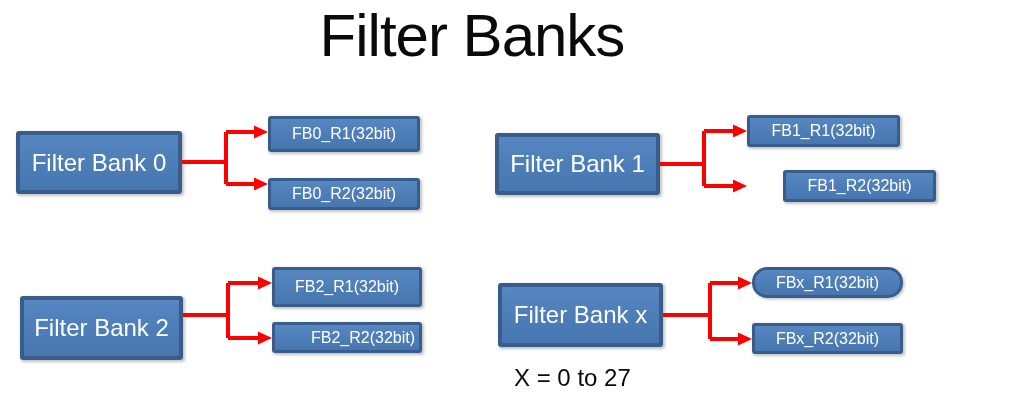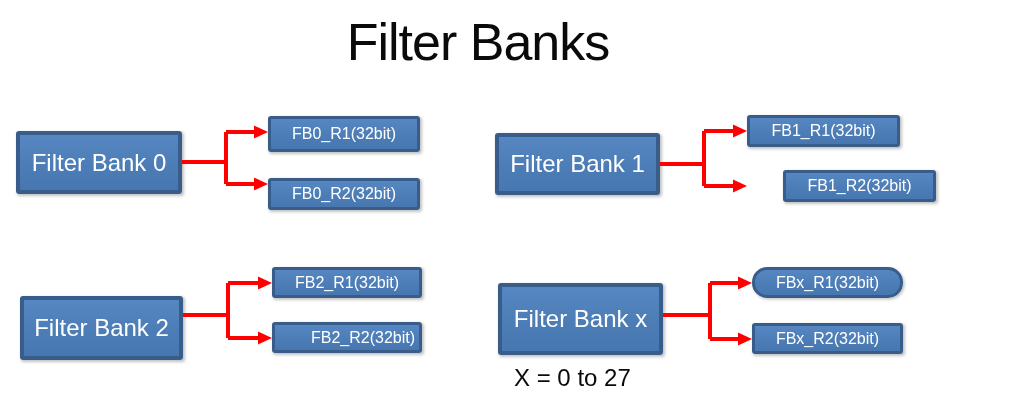"Filter Banks" .title { font-size: 52px -> 60px; margin: 6px -> 0 }
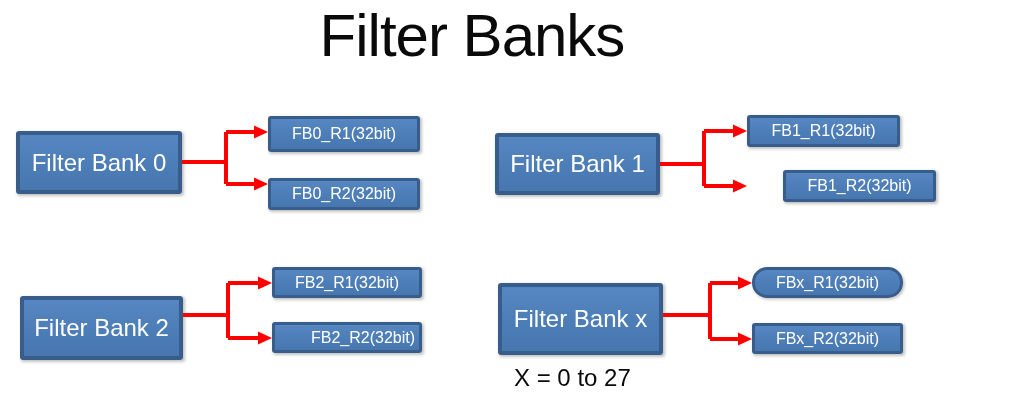"FB2_R1(32bit)" .r2a { height: 31px -> 40px }
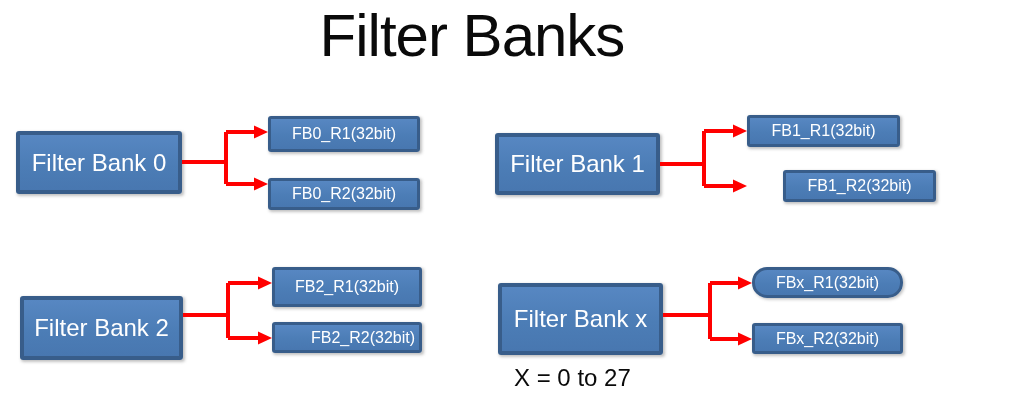"Filter Bank x" .b3 { height: 72px -> 64px }
